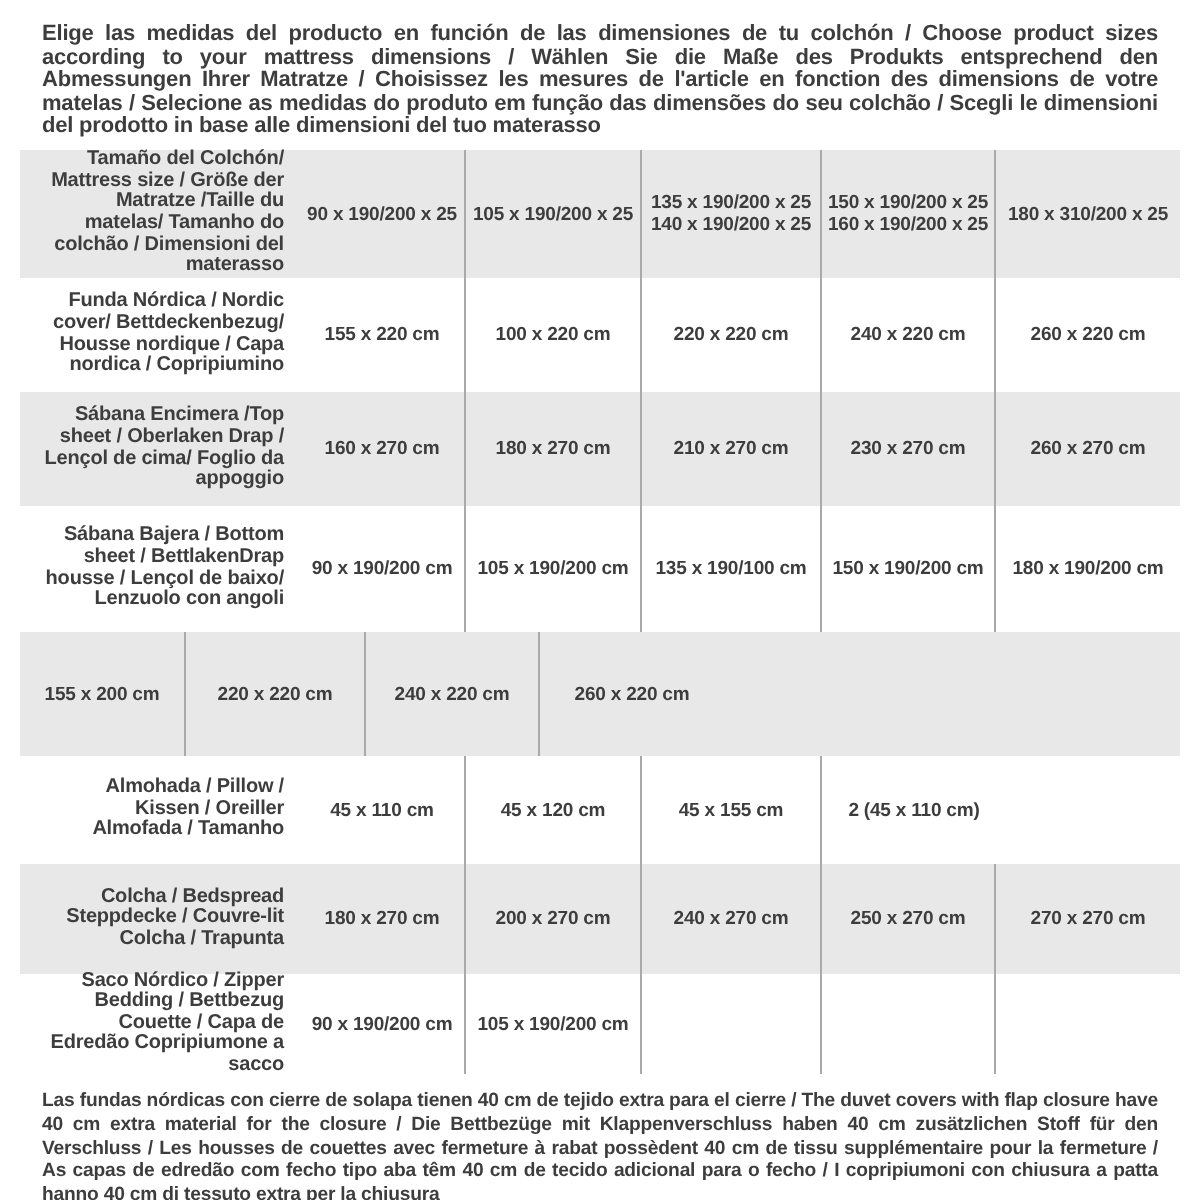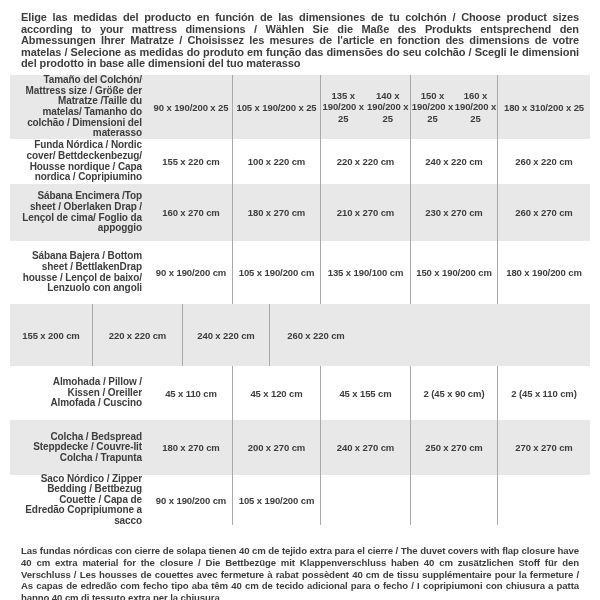"135 x 190/200 x 25" .stack { flex-direction: row -> column }
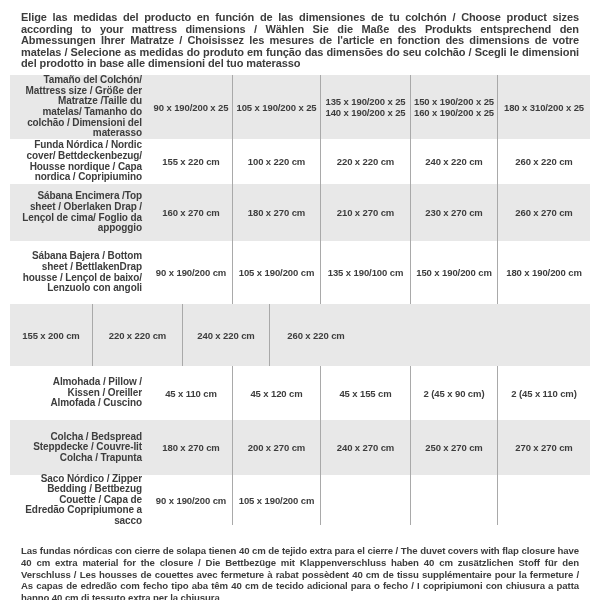"Funda Nórdica / Nordic cover/" .r2 { height: 45px -> 57px }
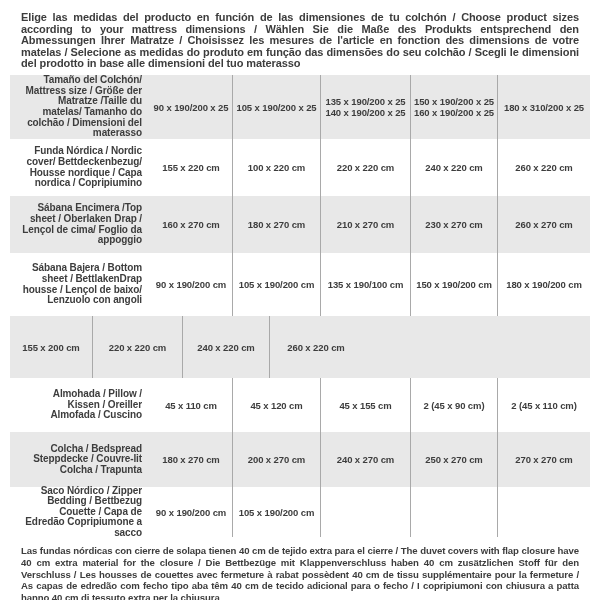"Almohada / Pillow / Kissen" div.cell { text: Cuscino -> Tamanho }
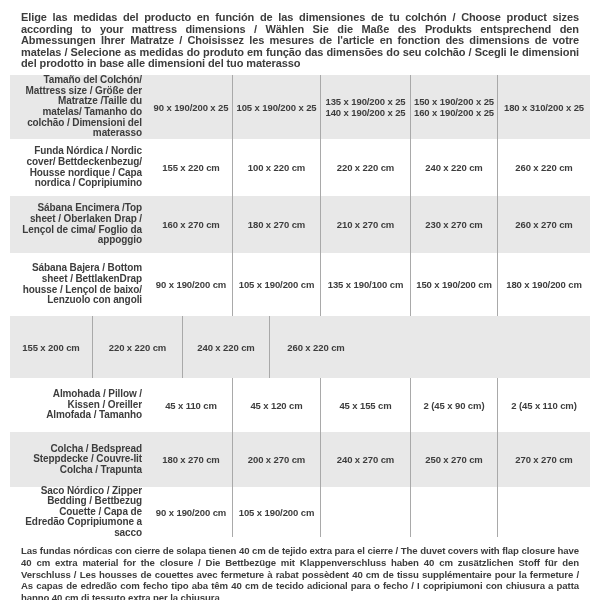"2 (45 x 90 cm)" div.cell { html: <div>2 (45 x 90 cm)</div> -> none }
